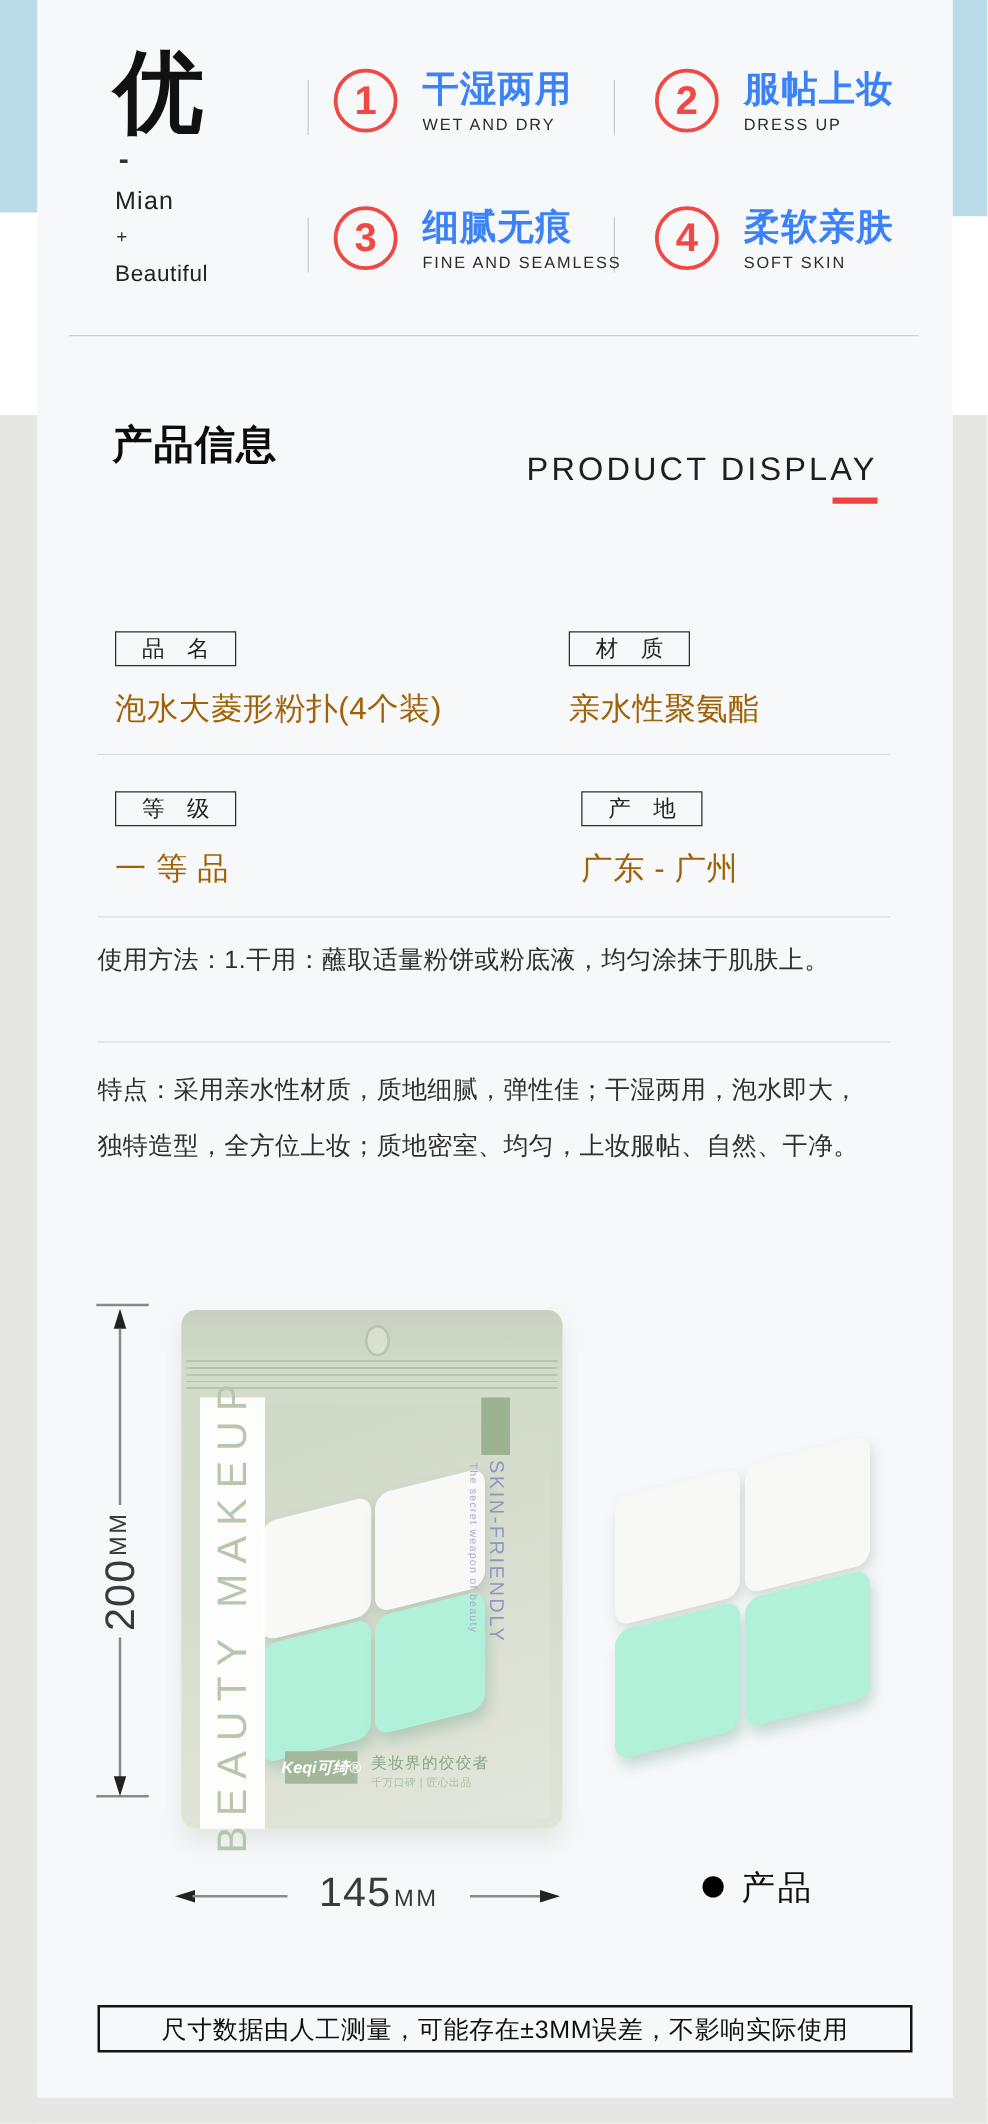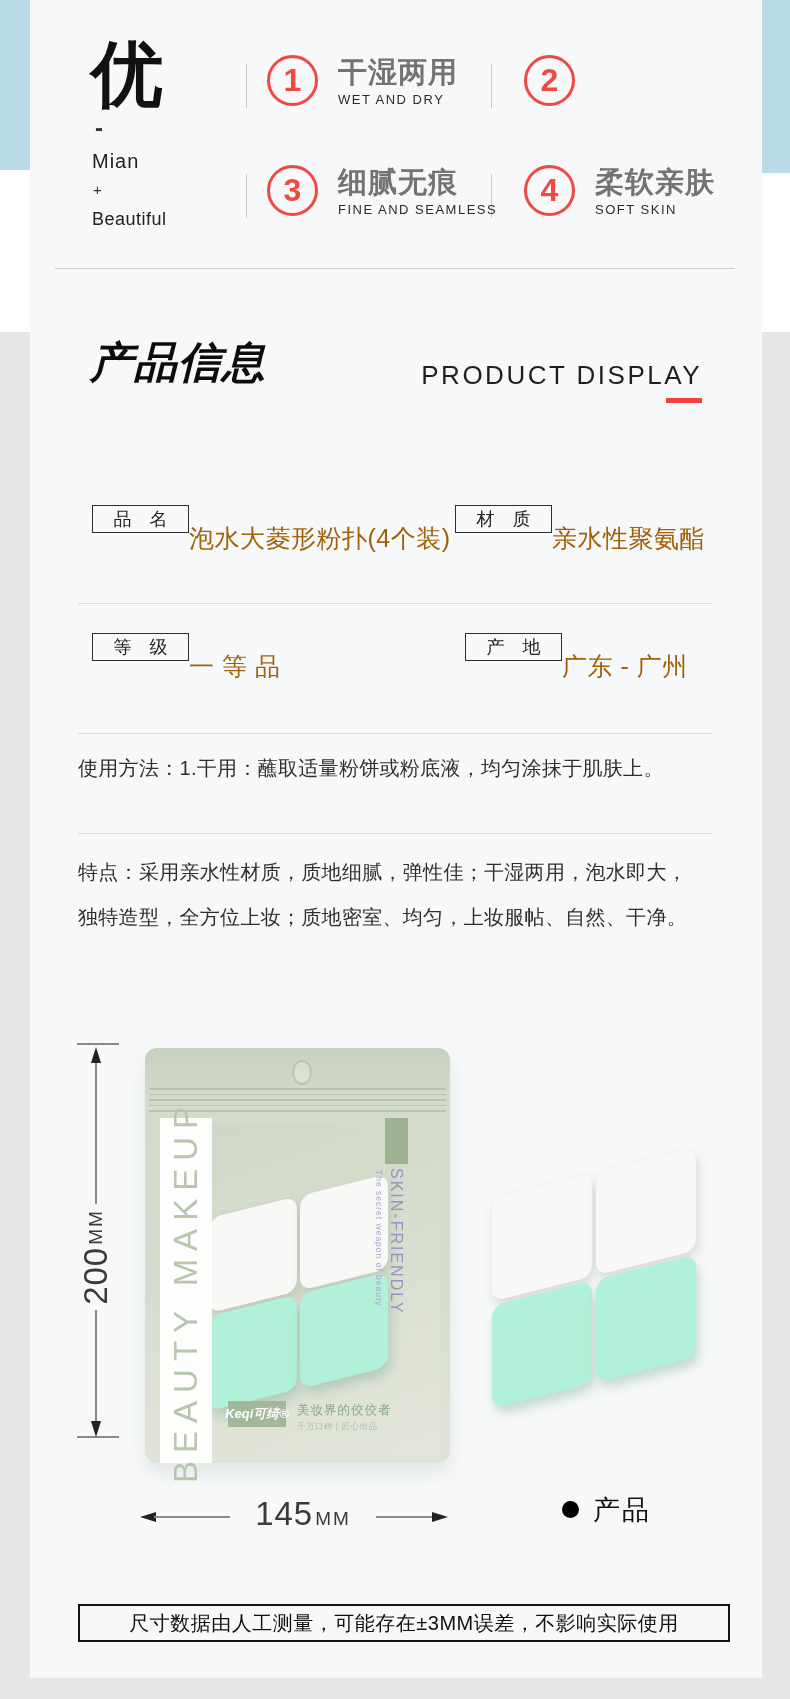"干湿两用" .fcn { color: #737373 -> #3b82f6 }
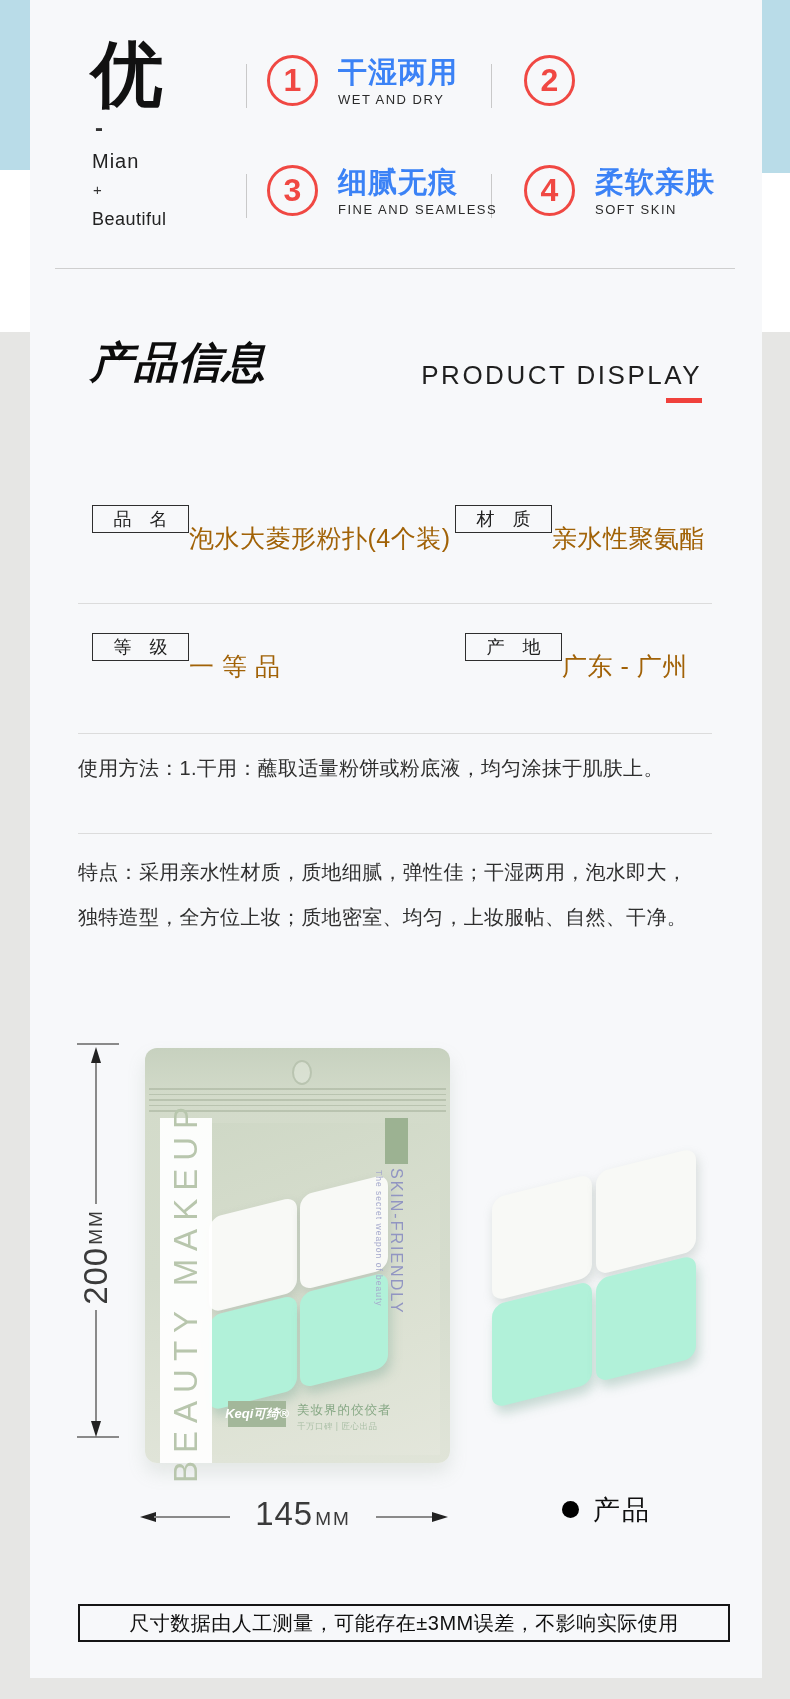"服帖上妆" div.ftext { html: none -> <div> <div>服帖上妆</div> <div>DRESS UP</div> </div> }
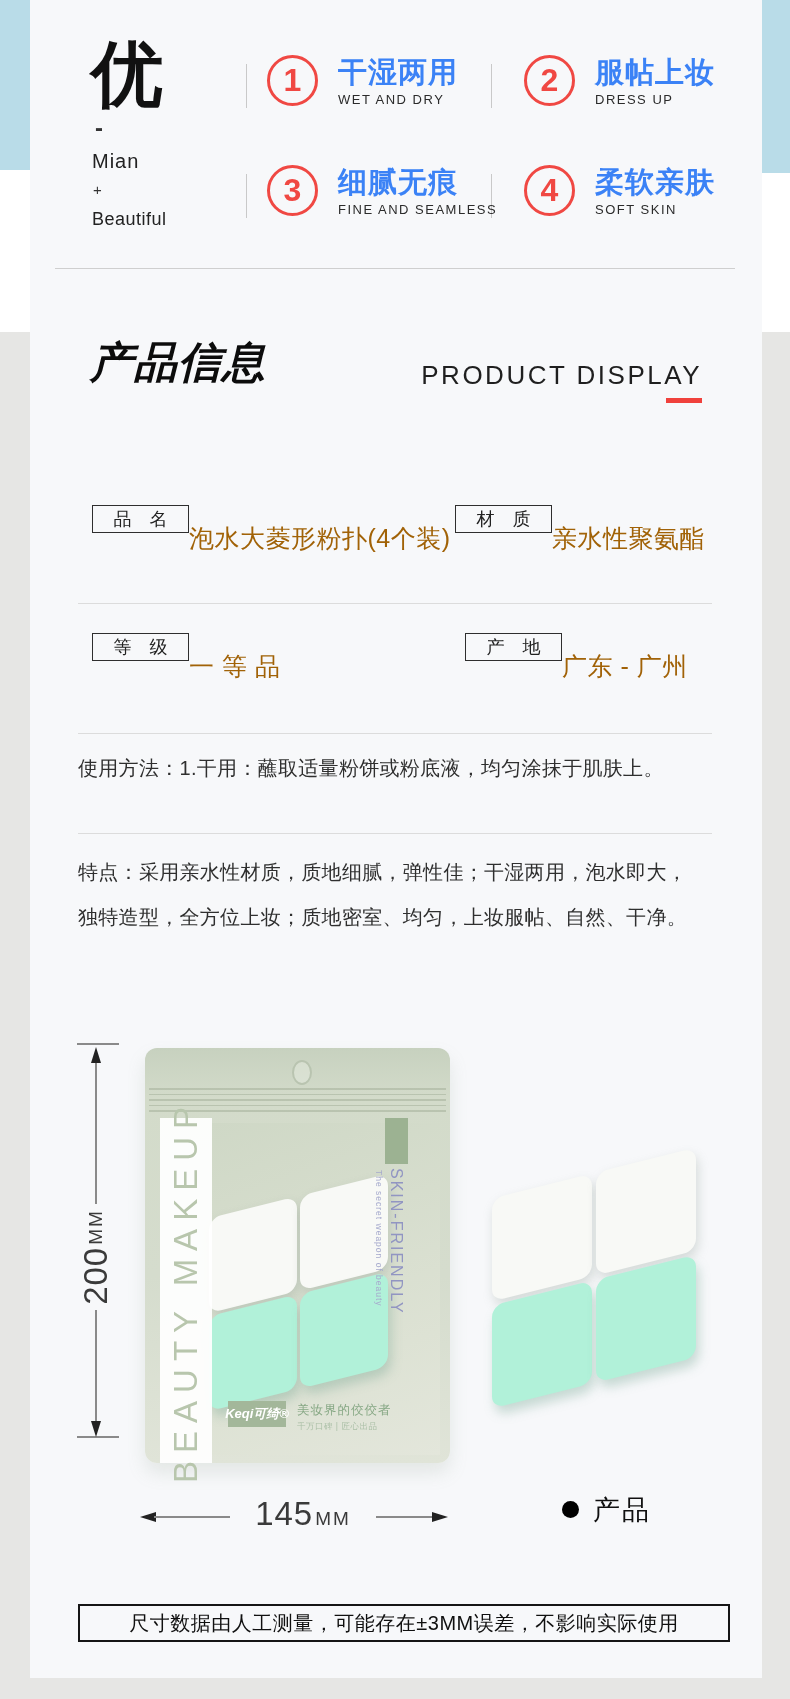"产品信息" .sec-cn { font-size: 43px -> 32px; font-style: italic -> none }
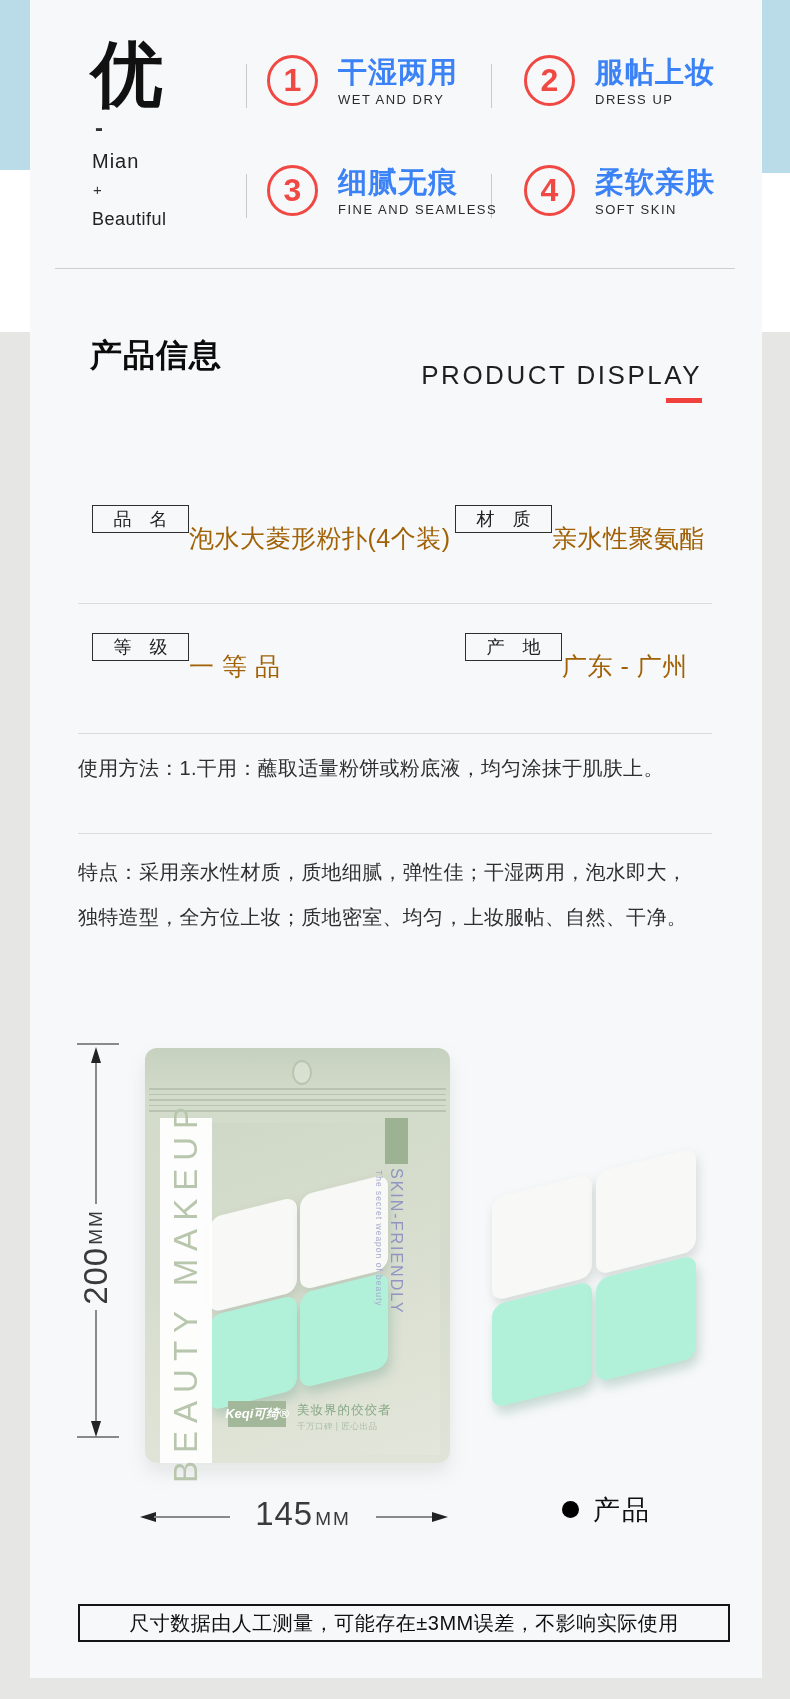"品 名" .field { flex-direction: row -> column }
